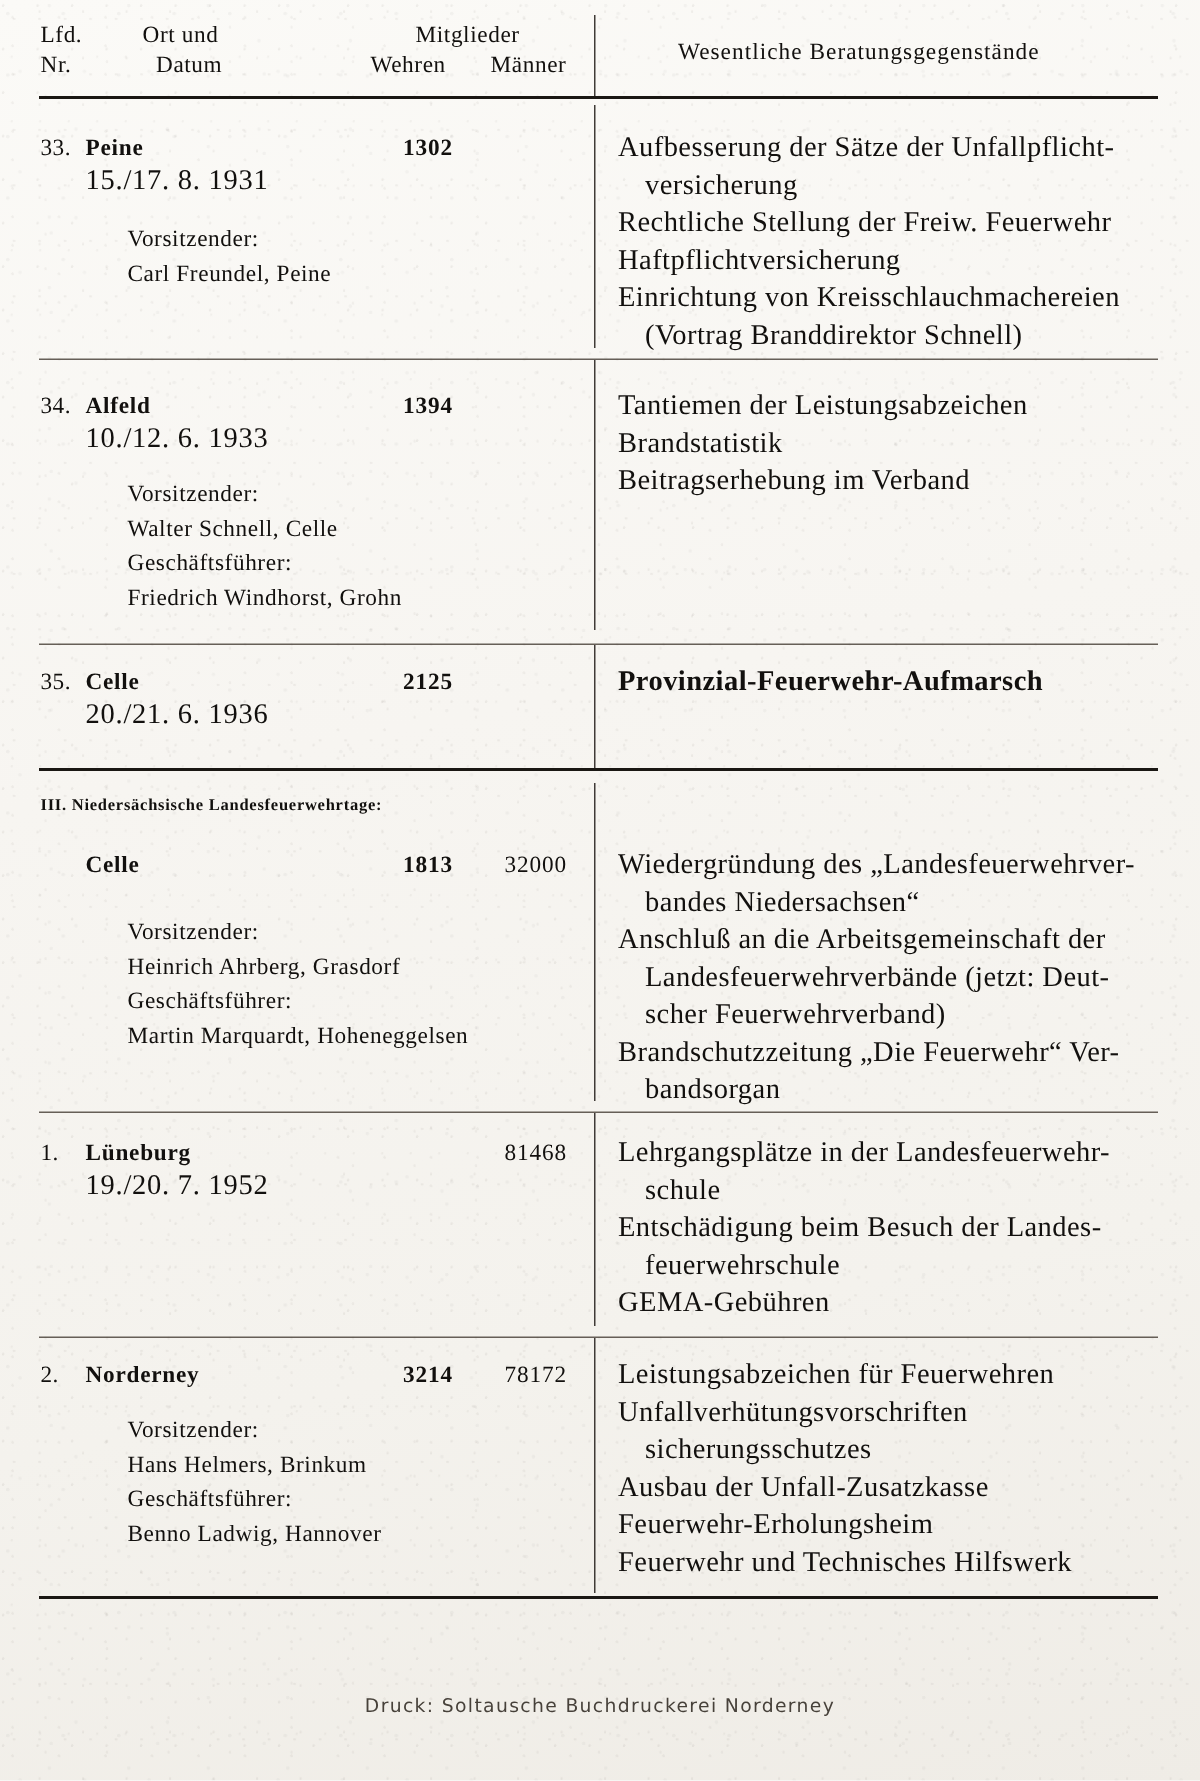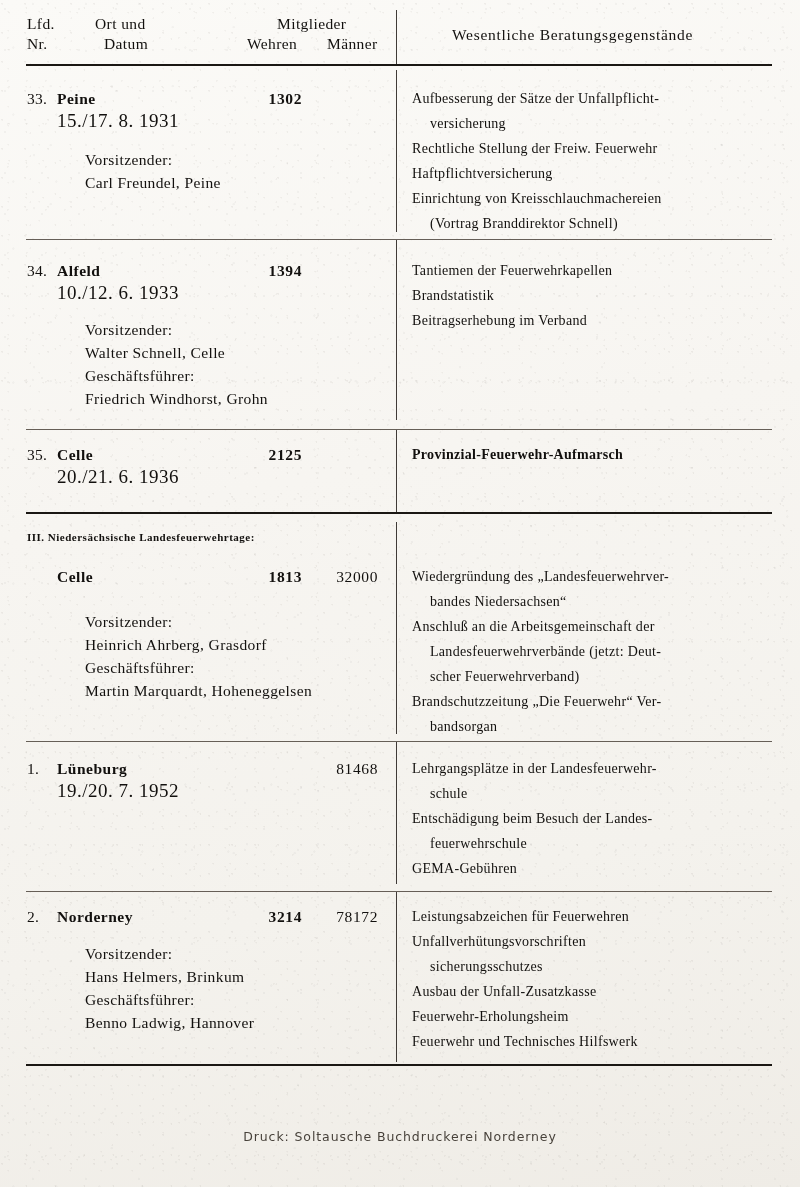"Aufbesserung der Sätze der" .topics { font-size: 14px -> 19px }
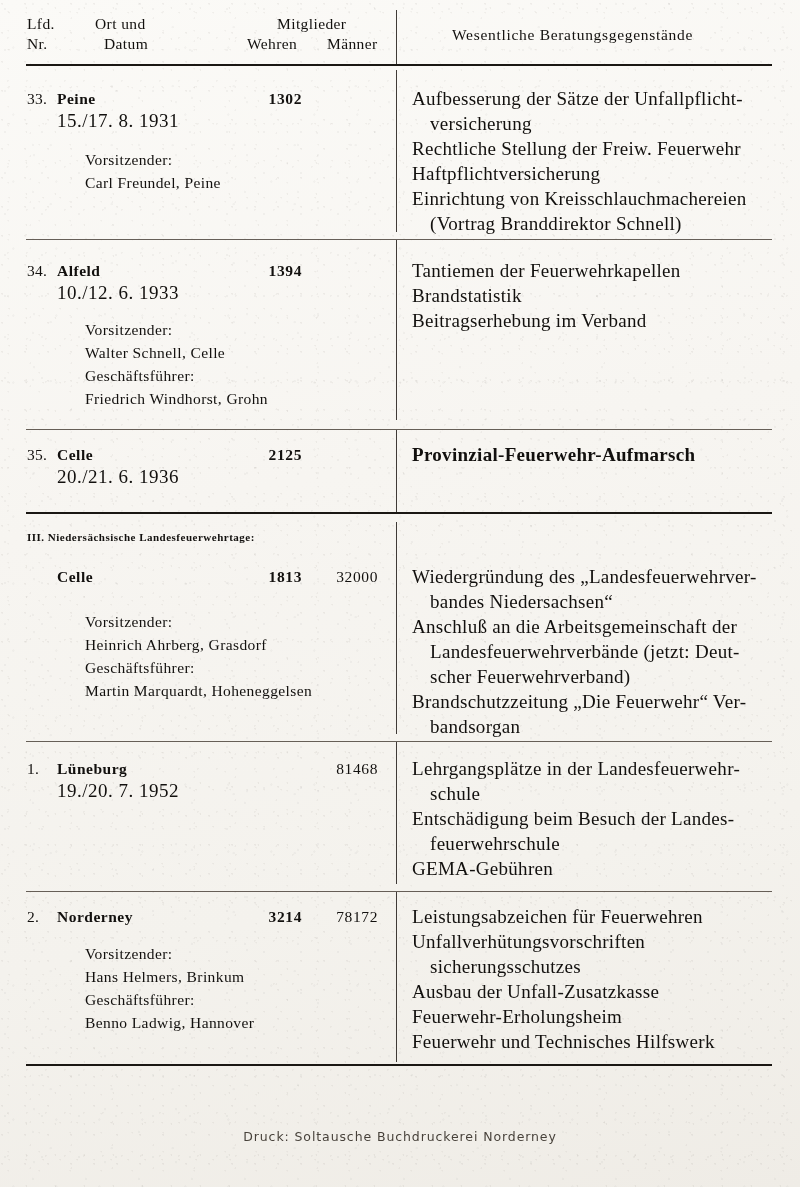"Tantiemen der Feuerwehrkapellen" p.t { text: Feuerwehrkapellen -> Leistungsabzeichen }
